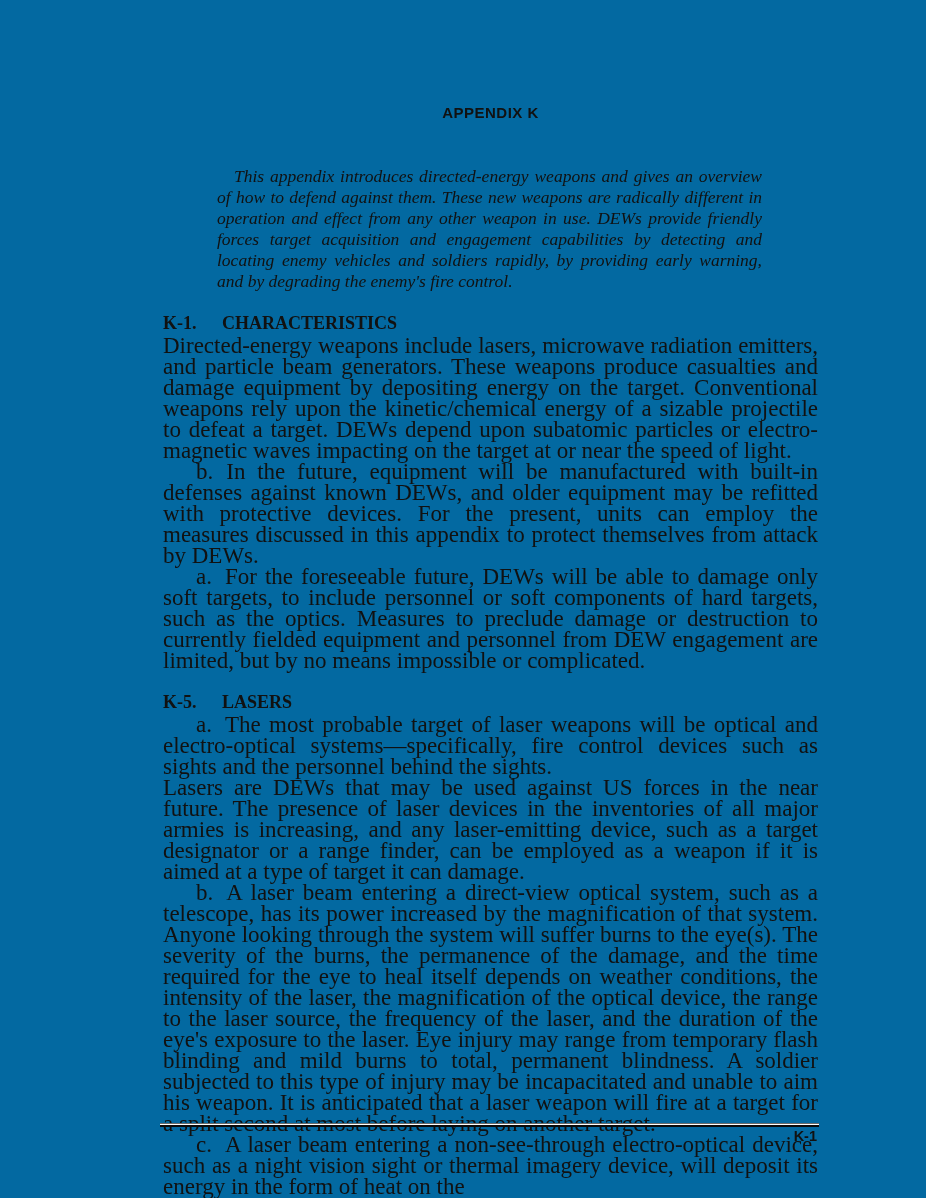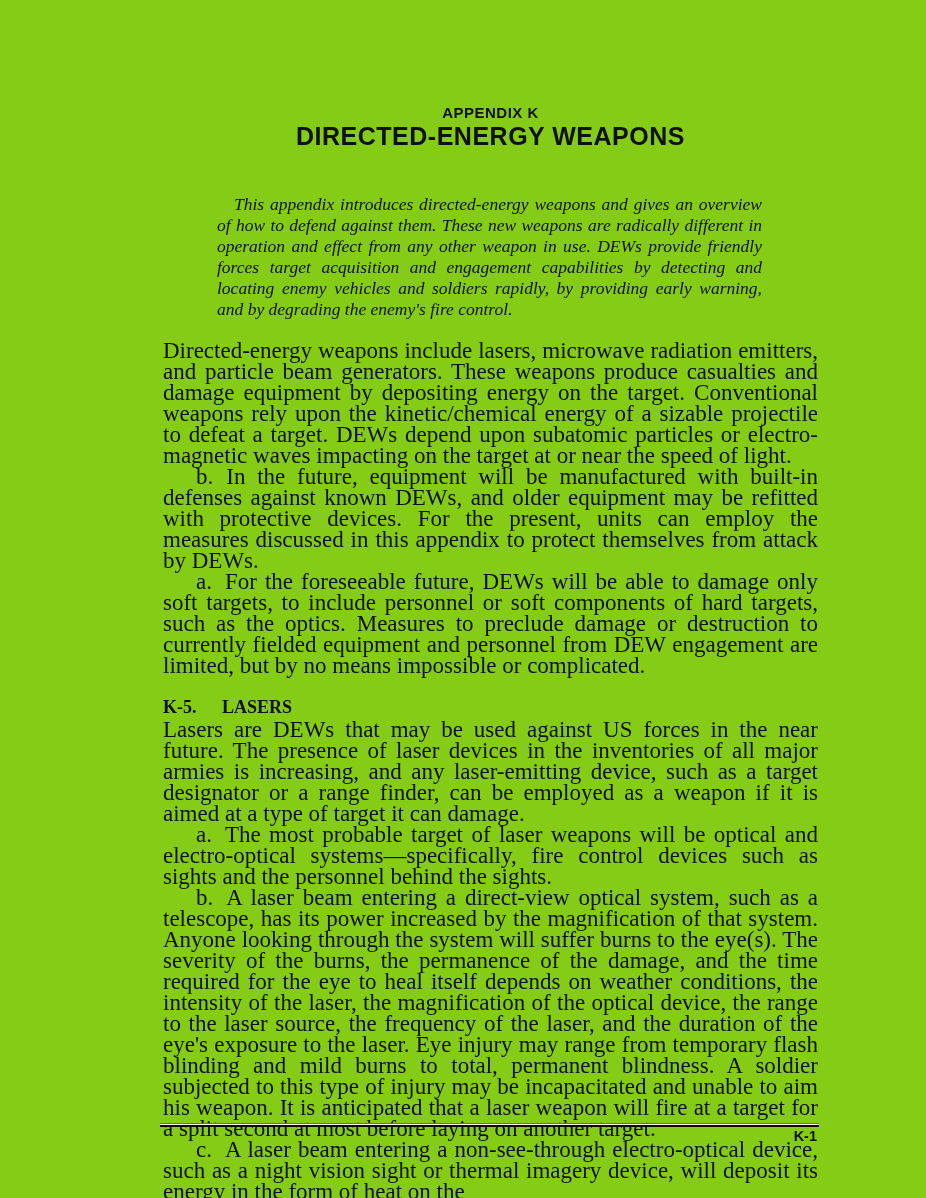"APPENDIX K" .page { background: #84cc16 -> #0369a1 }
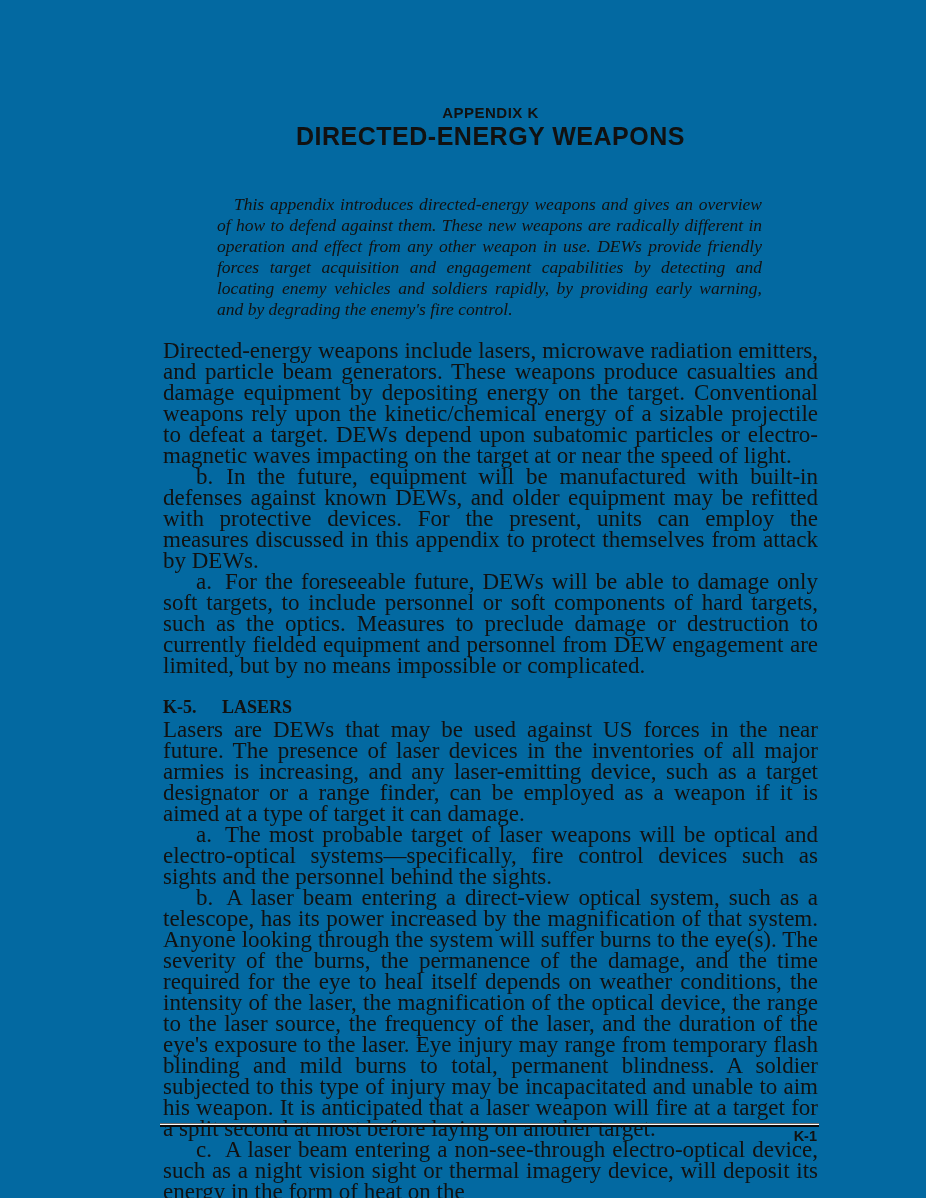"DIRECTED-ENERGY WEAPONS" div.doc-title { html: <div>DIRECTED-ENERGY WEAPONS</div> -> none }
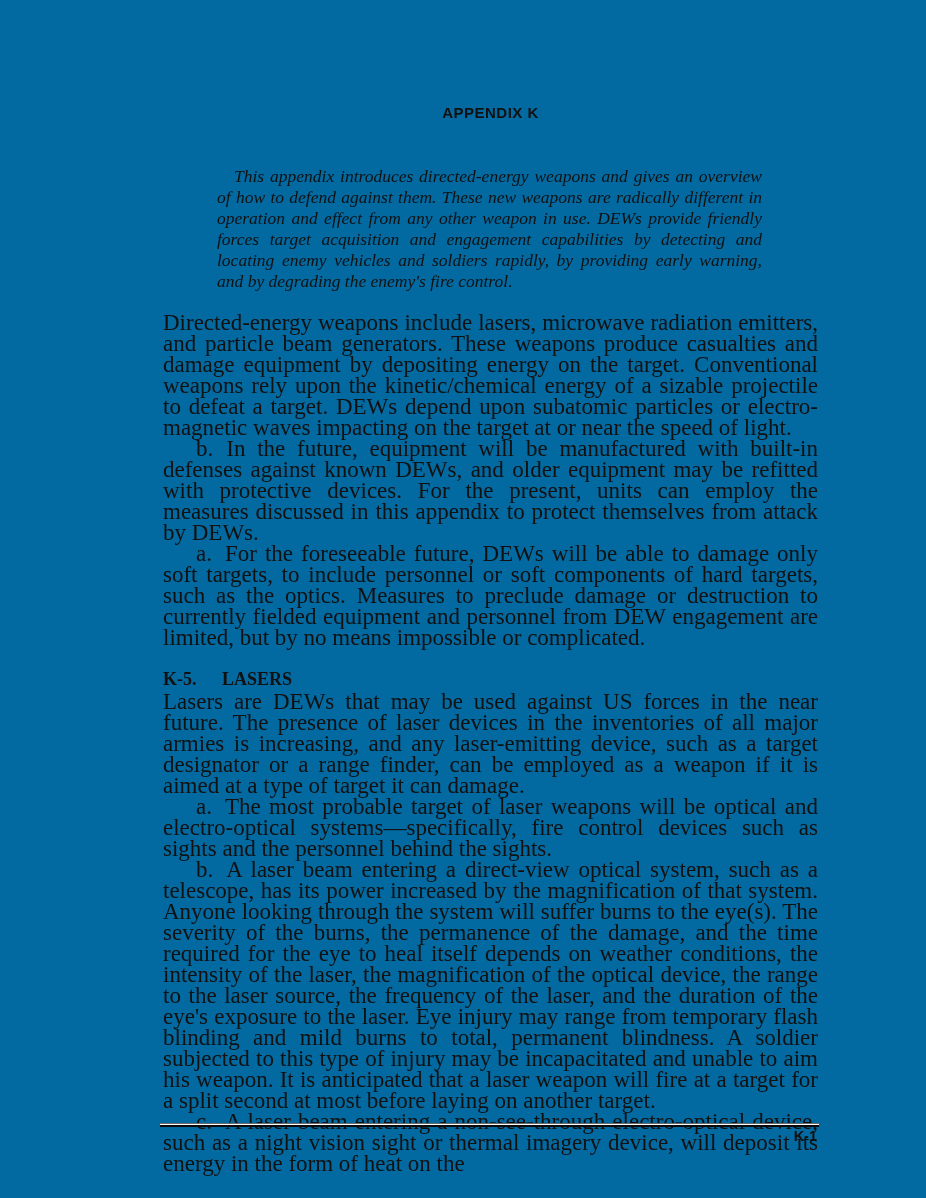"K-1. CHARACTERISTICS" div.section-heading { html: none -> <div> <span>K-1.</span><span>CHARACTERISTICS</span> </div> }
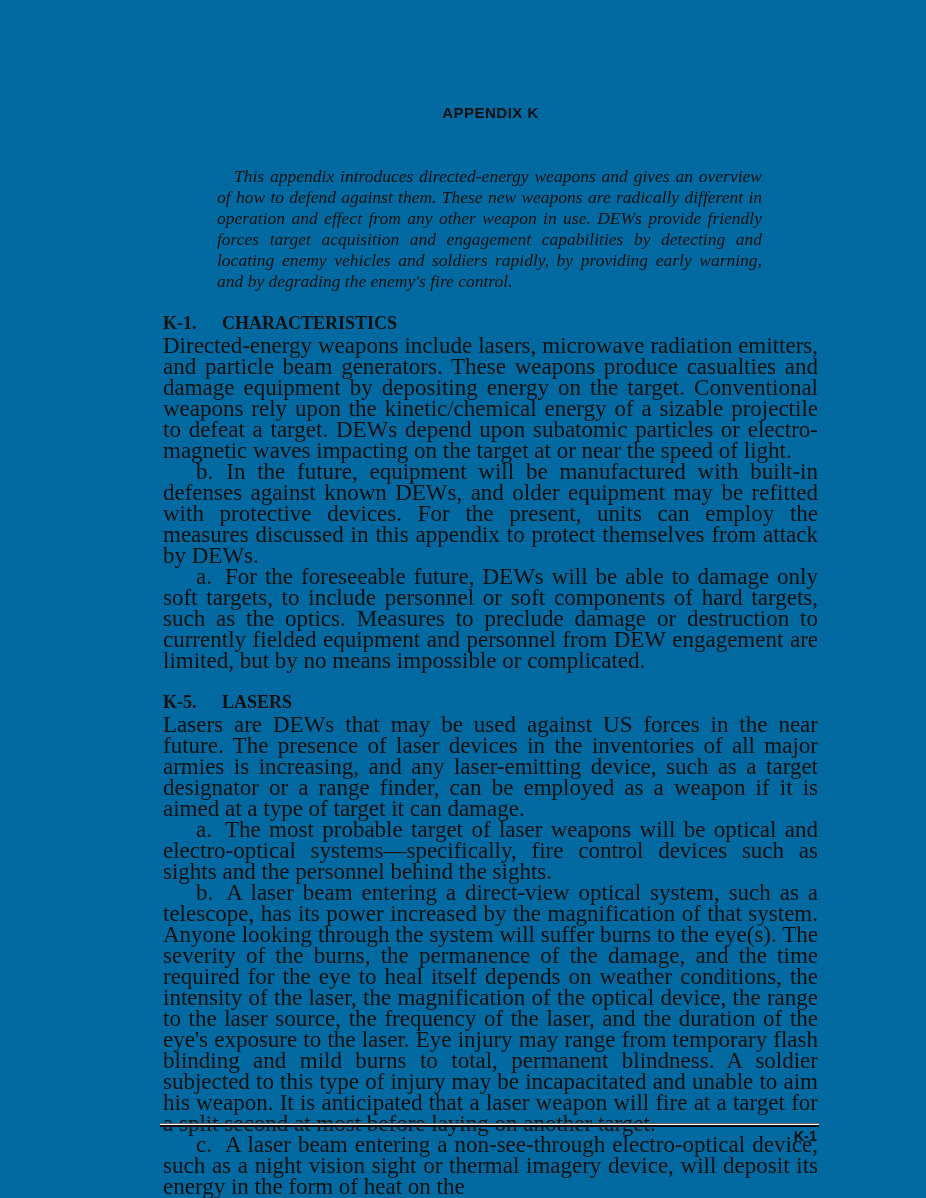"Lasers are DEWs that may" p.body-para { order: before "a. The most probable target" -> after "a. The most probable target" }
